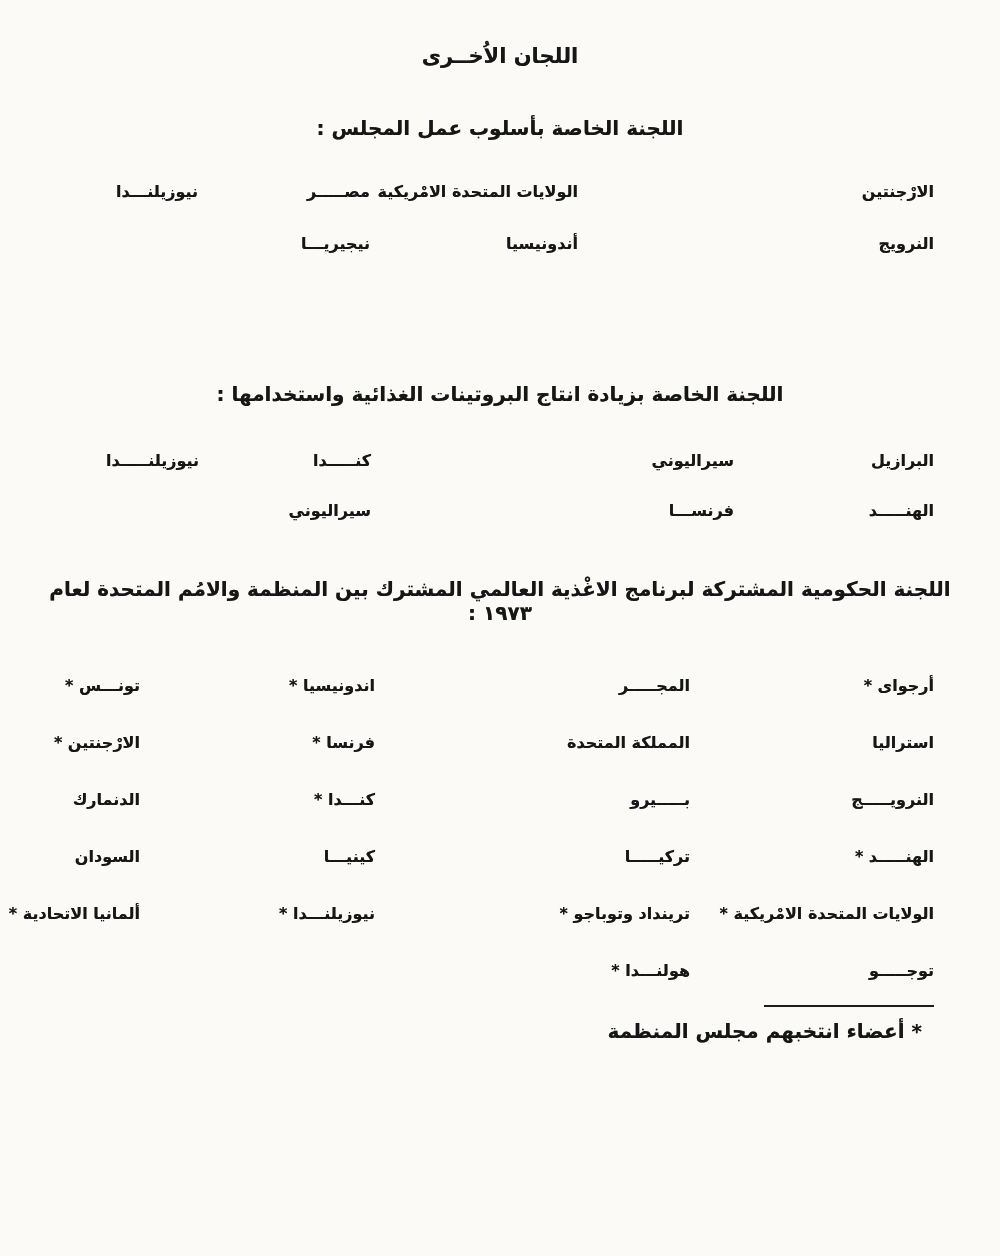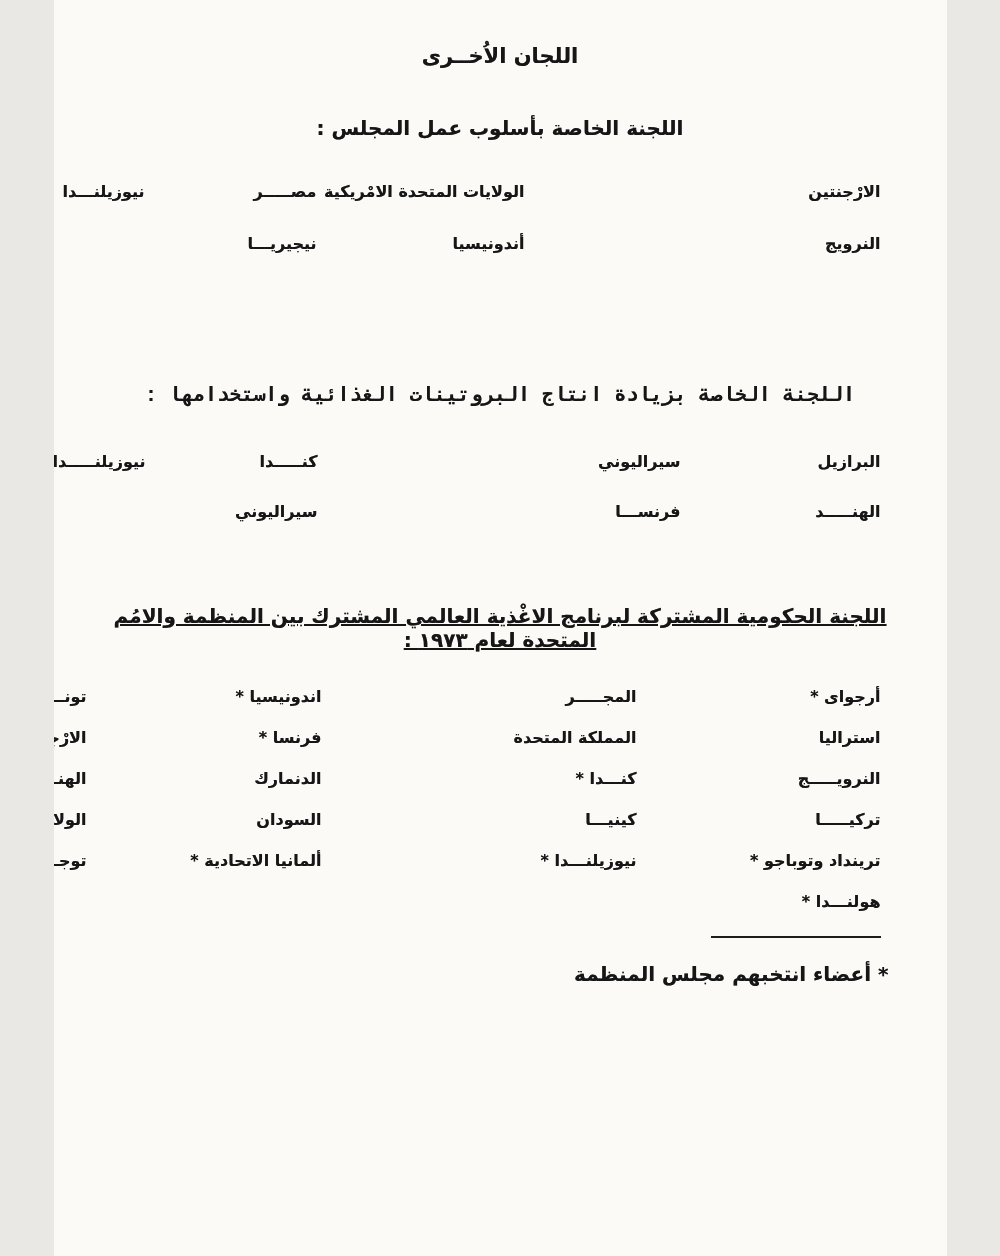"اللجان الاُخــرى" .page { width: 893px -> 1000px }
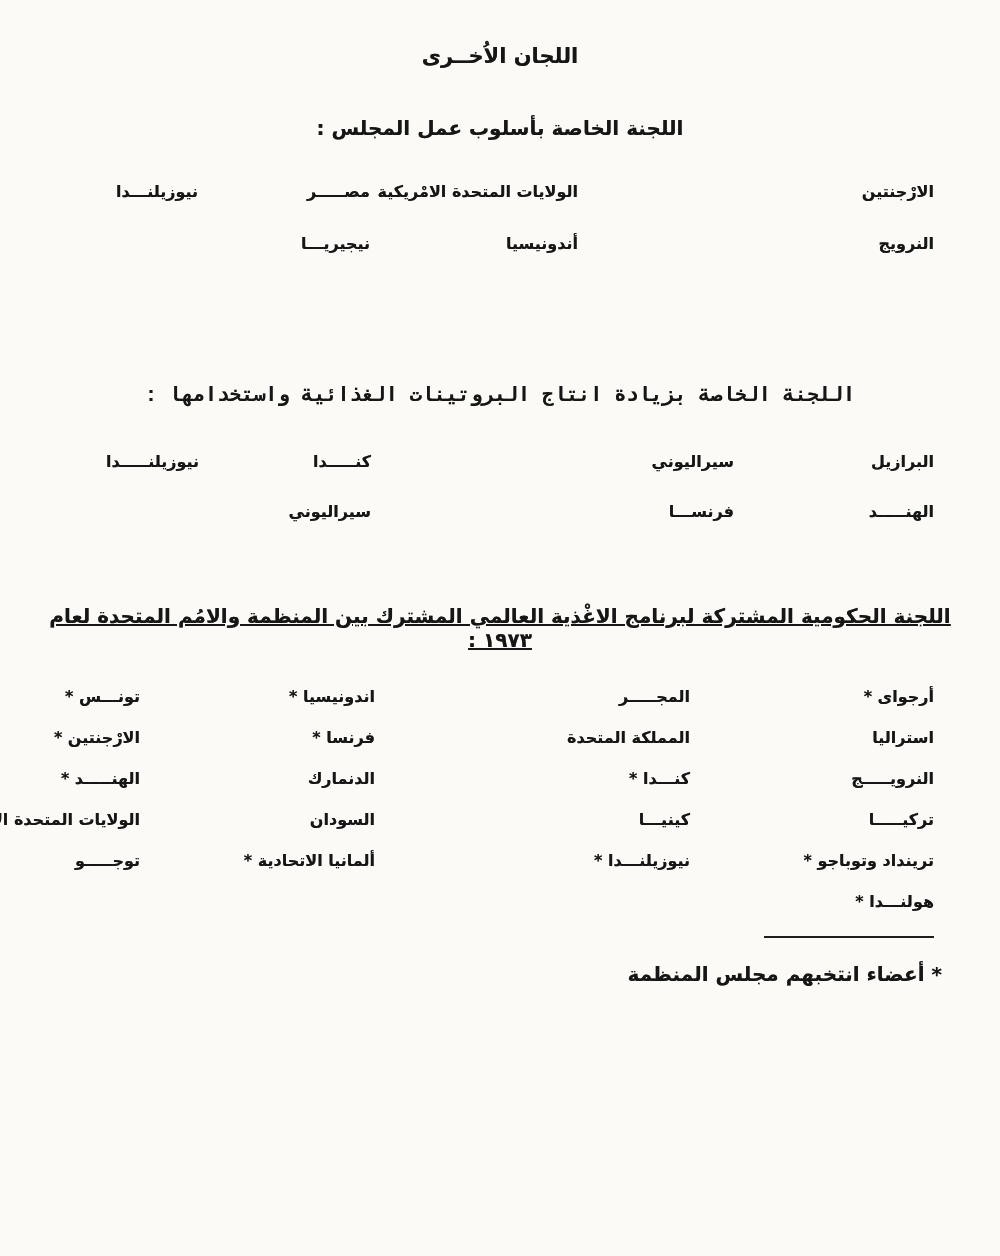"اللجنة الخاصة بزيادة انتاج البروتينات" .s2 .heading { font-family: Liberation Mono, monospace -> none }
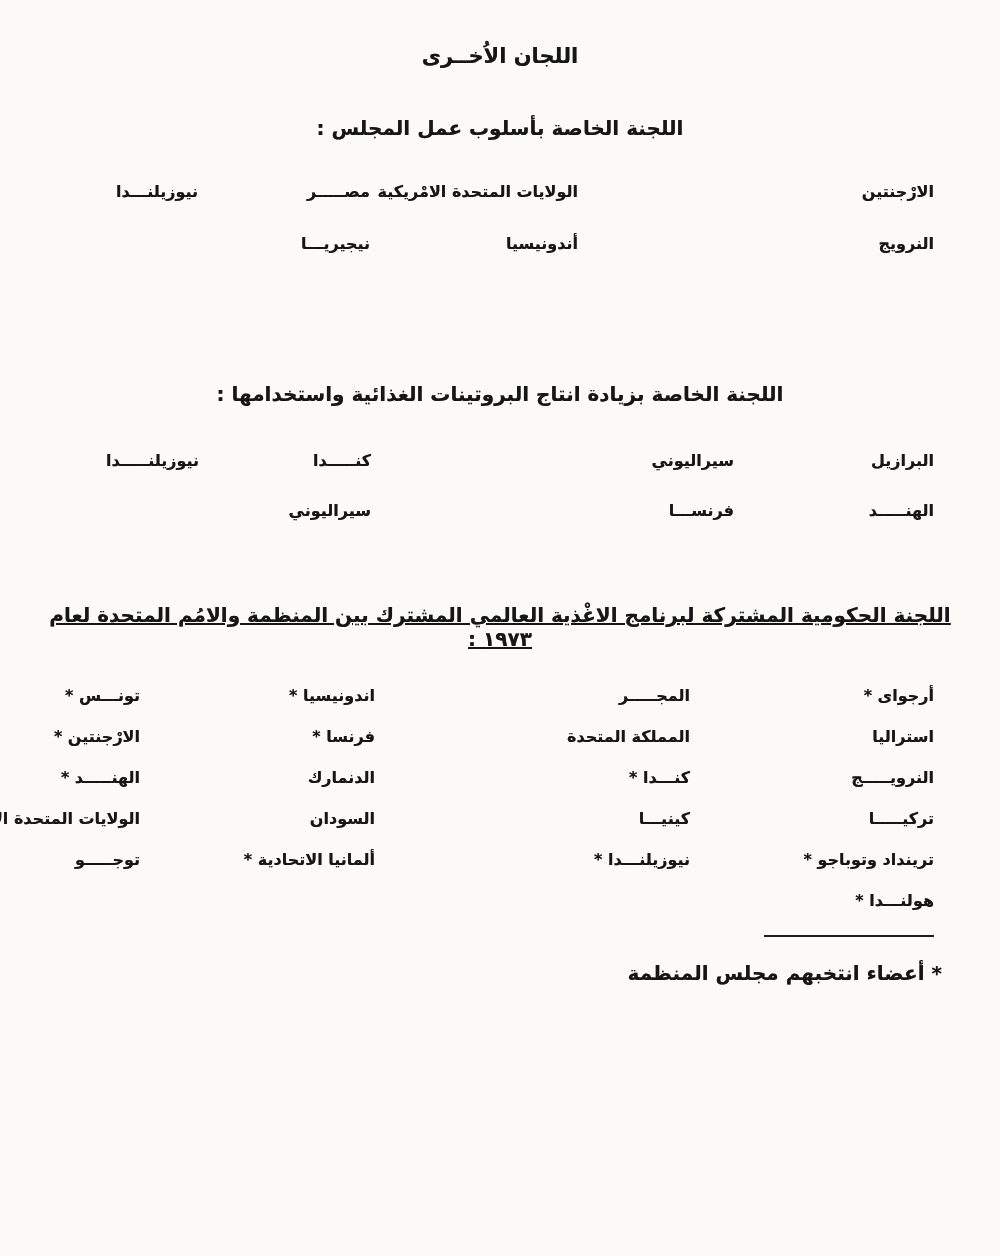"اللجنة الحكومية المشتركة لبرنامج" .s3 .heading { margin-top: 67px -> 41px; text-decoration: underline -> none }
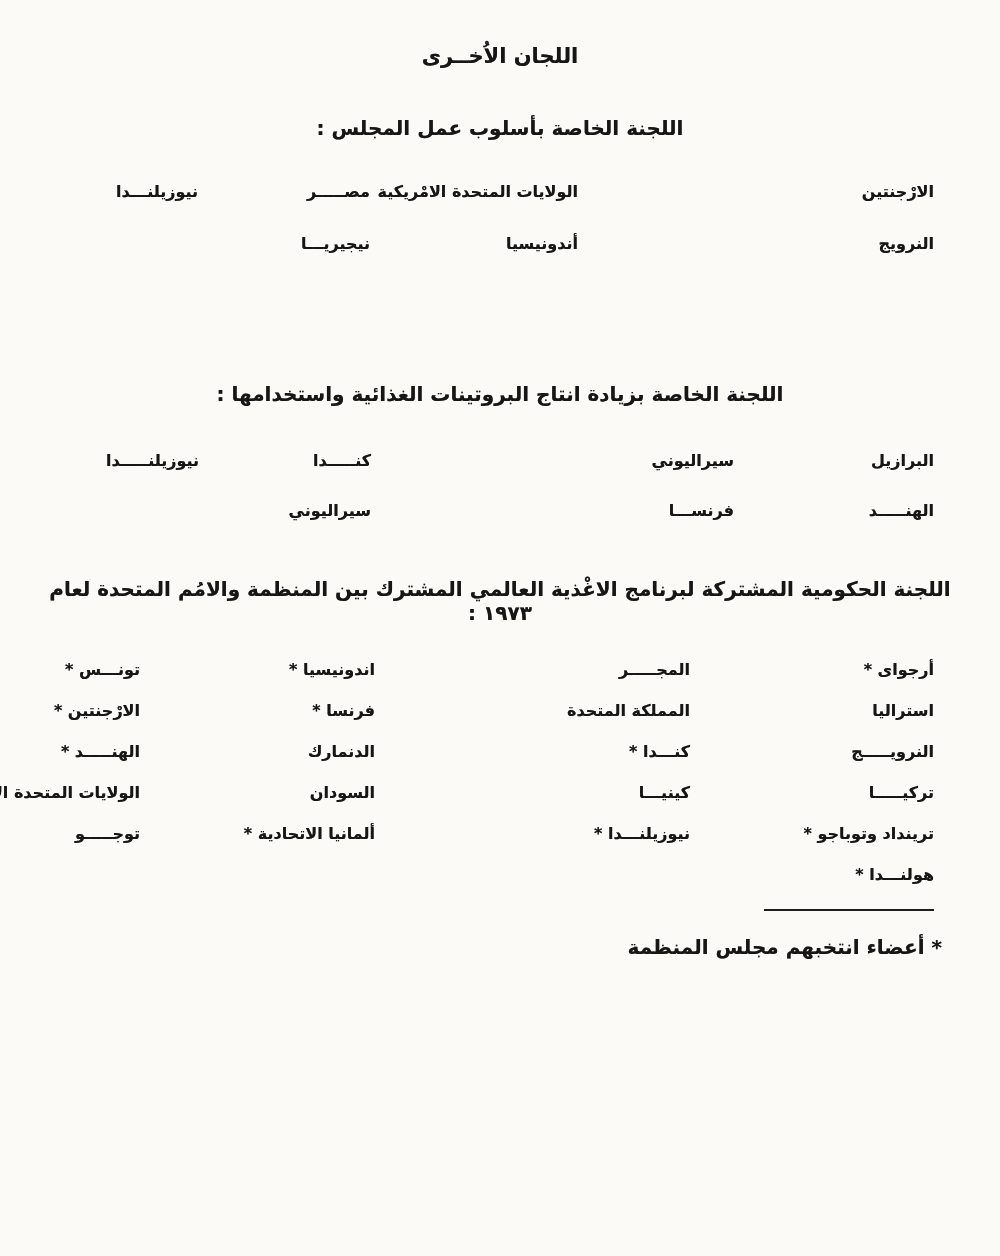"تونـــس *" .s3 .tbl .cell { margin-top: none -> 16px }
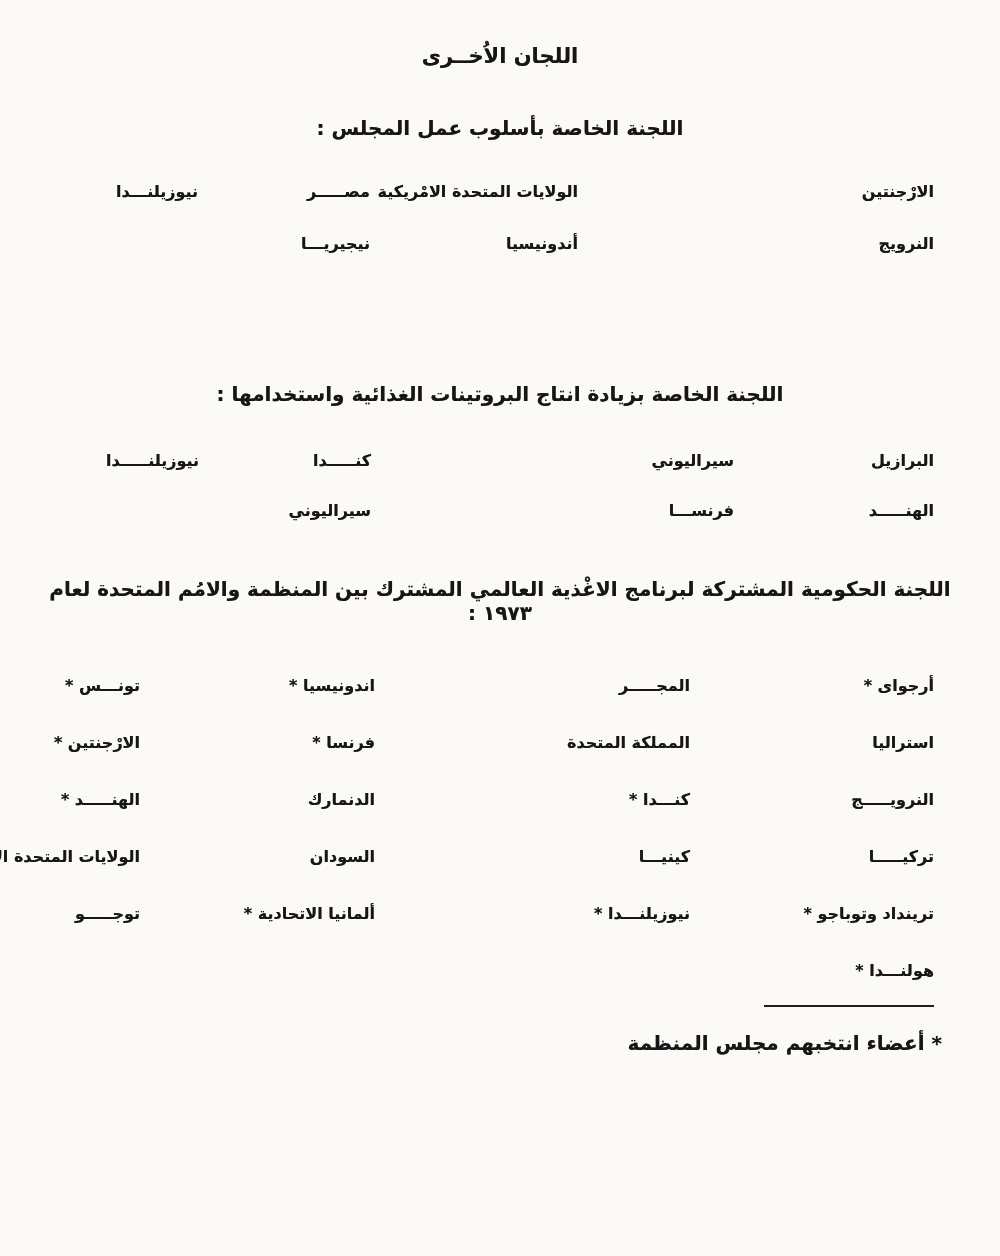"بـــــيرو" div.cell { html: none -> <div>بـــــيرو</div> }
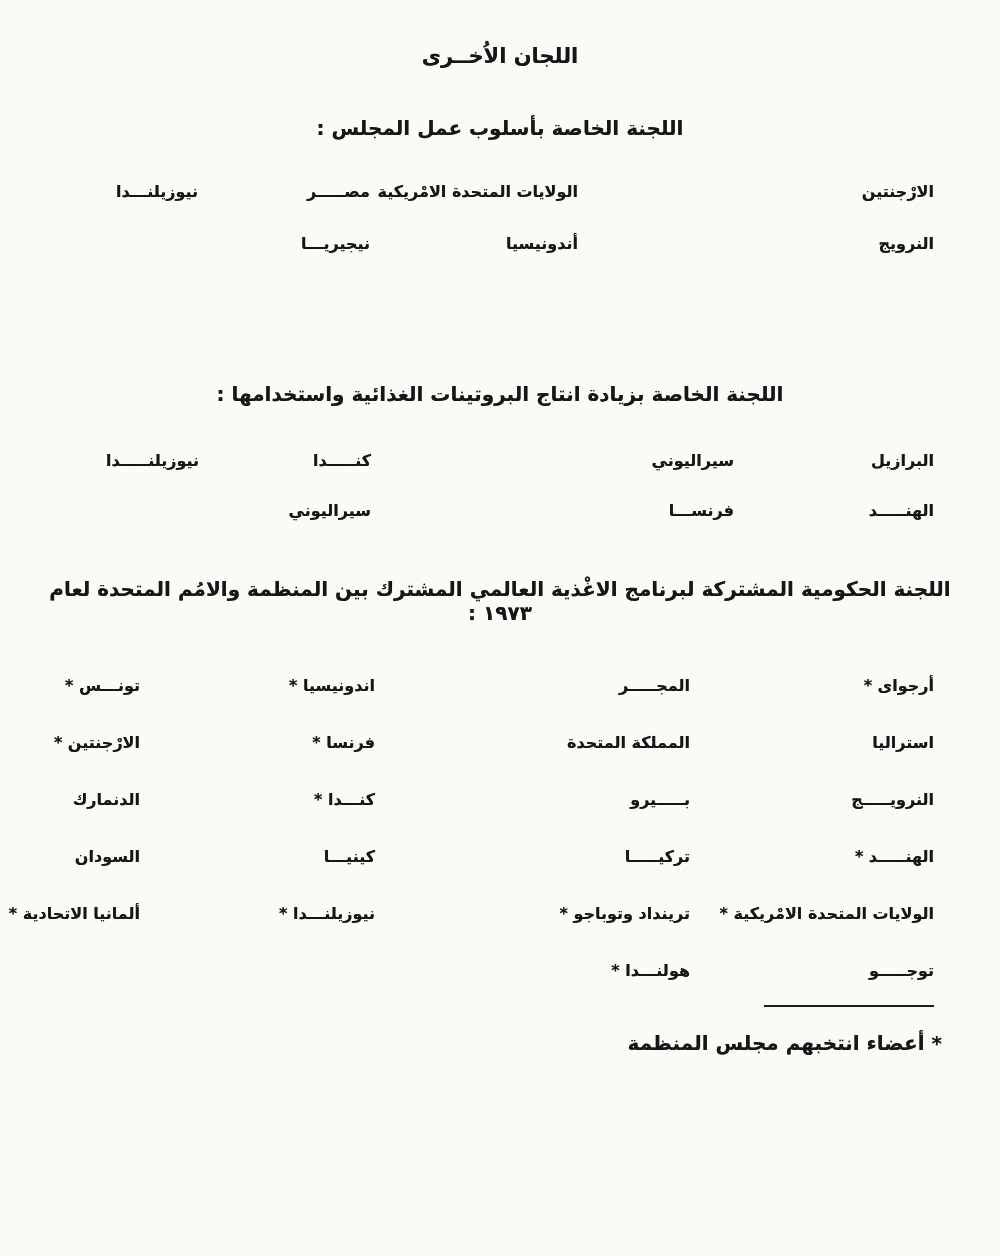"* أعضاء انتخبهم مجلس المنظمة" .footnote { margin-top: 24px -> 12px; padding-right: 58px -> 78px }
